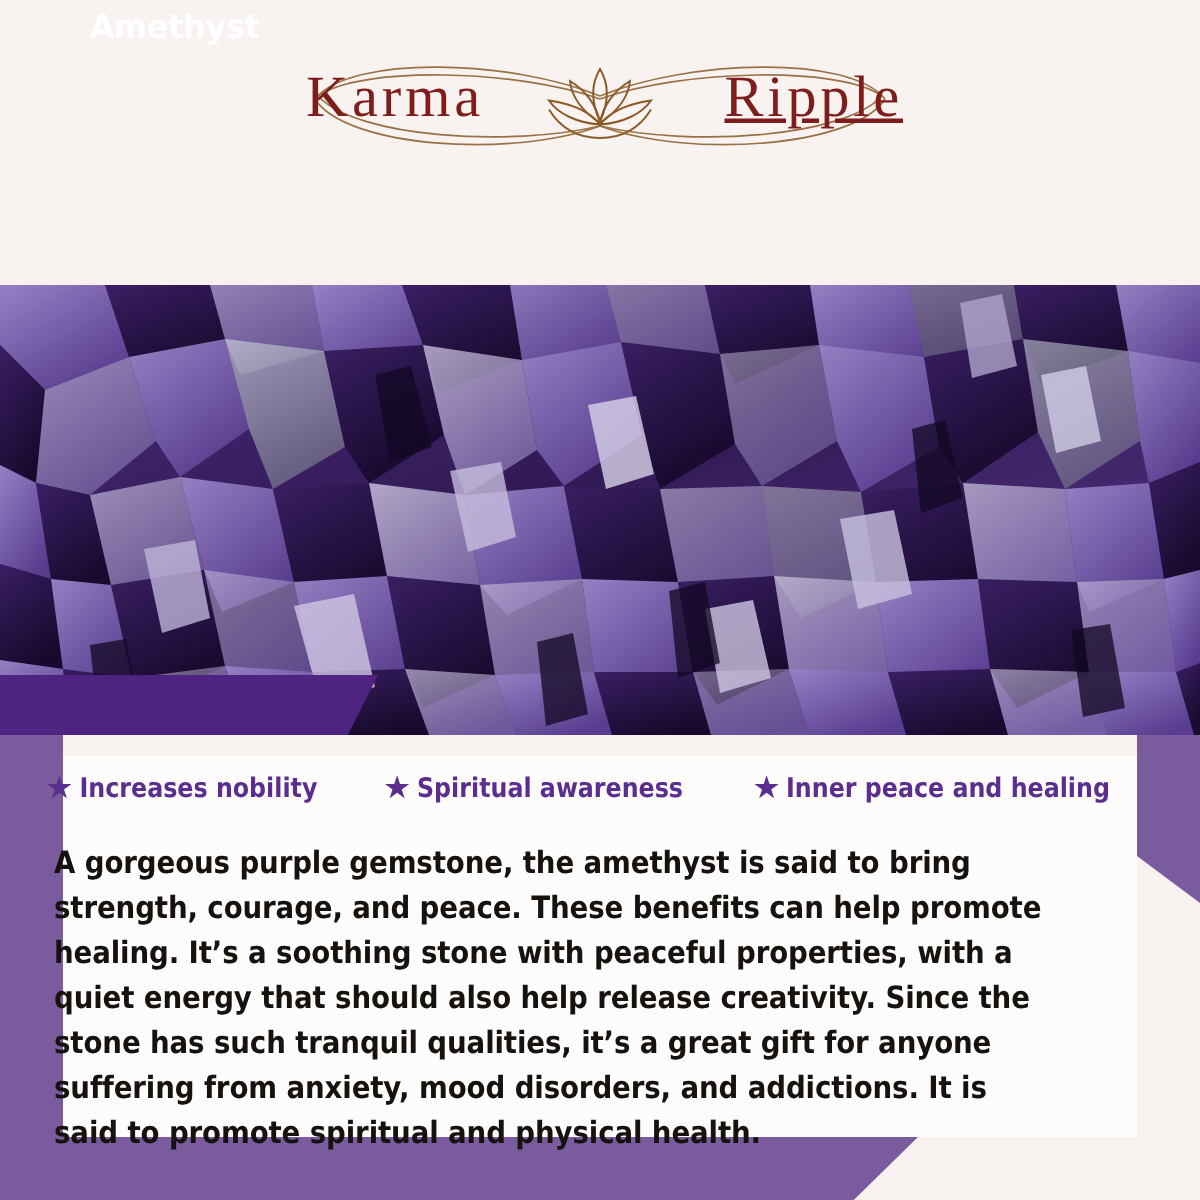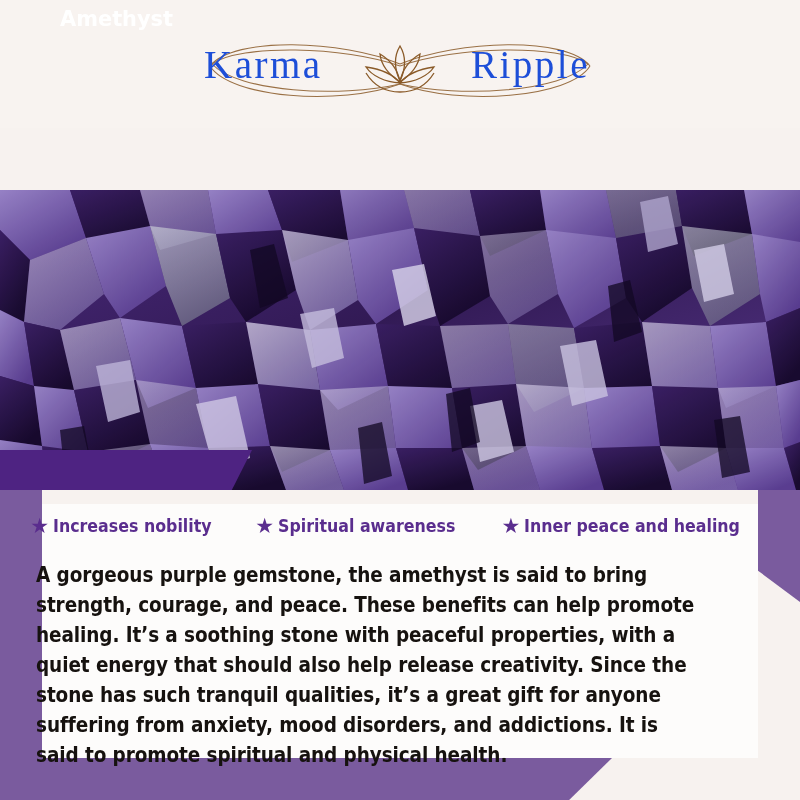"Karma" .logo-word { color: #1d4ed8 -> #7f1d1d }
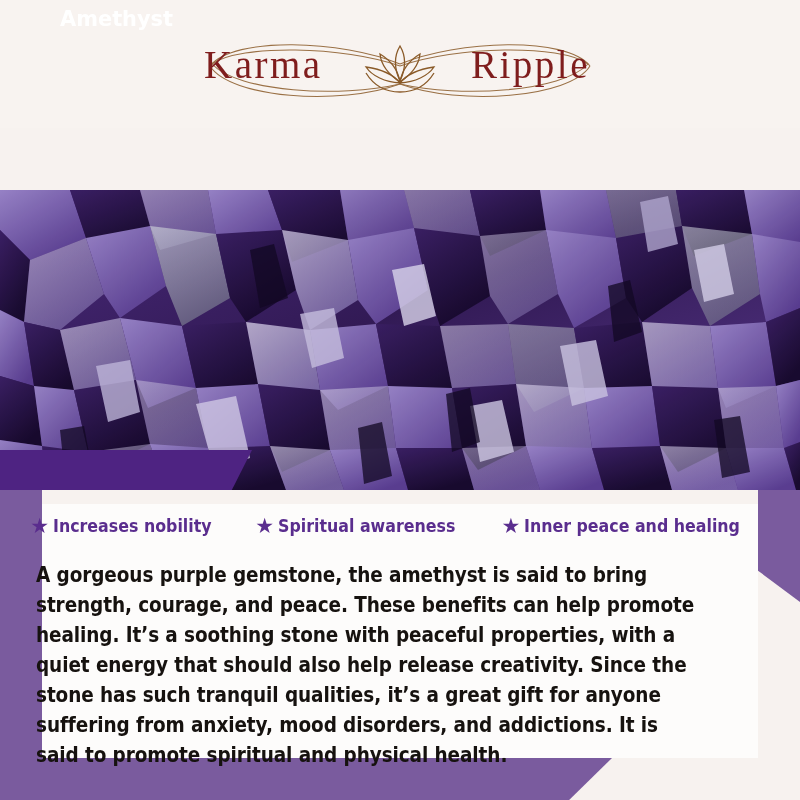"Ripple" #logo-ripple { right: 20px -> 8px; text-decoration: none -> underline }
